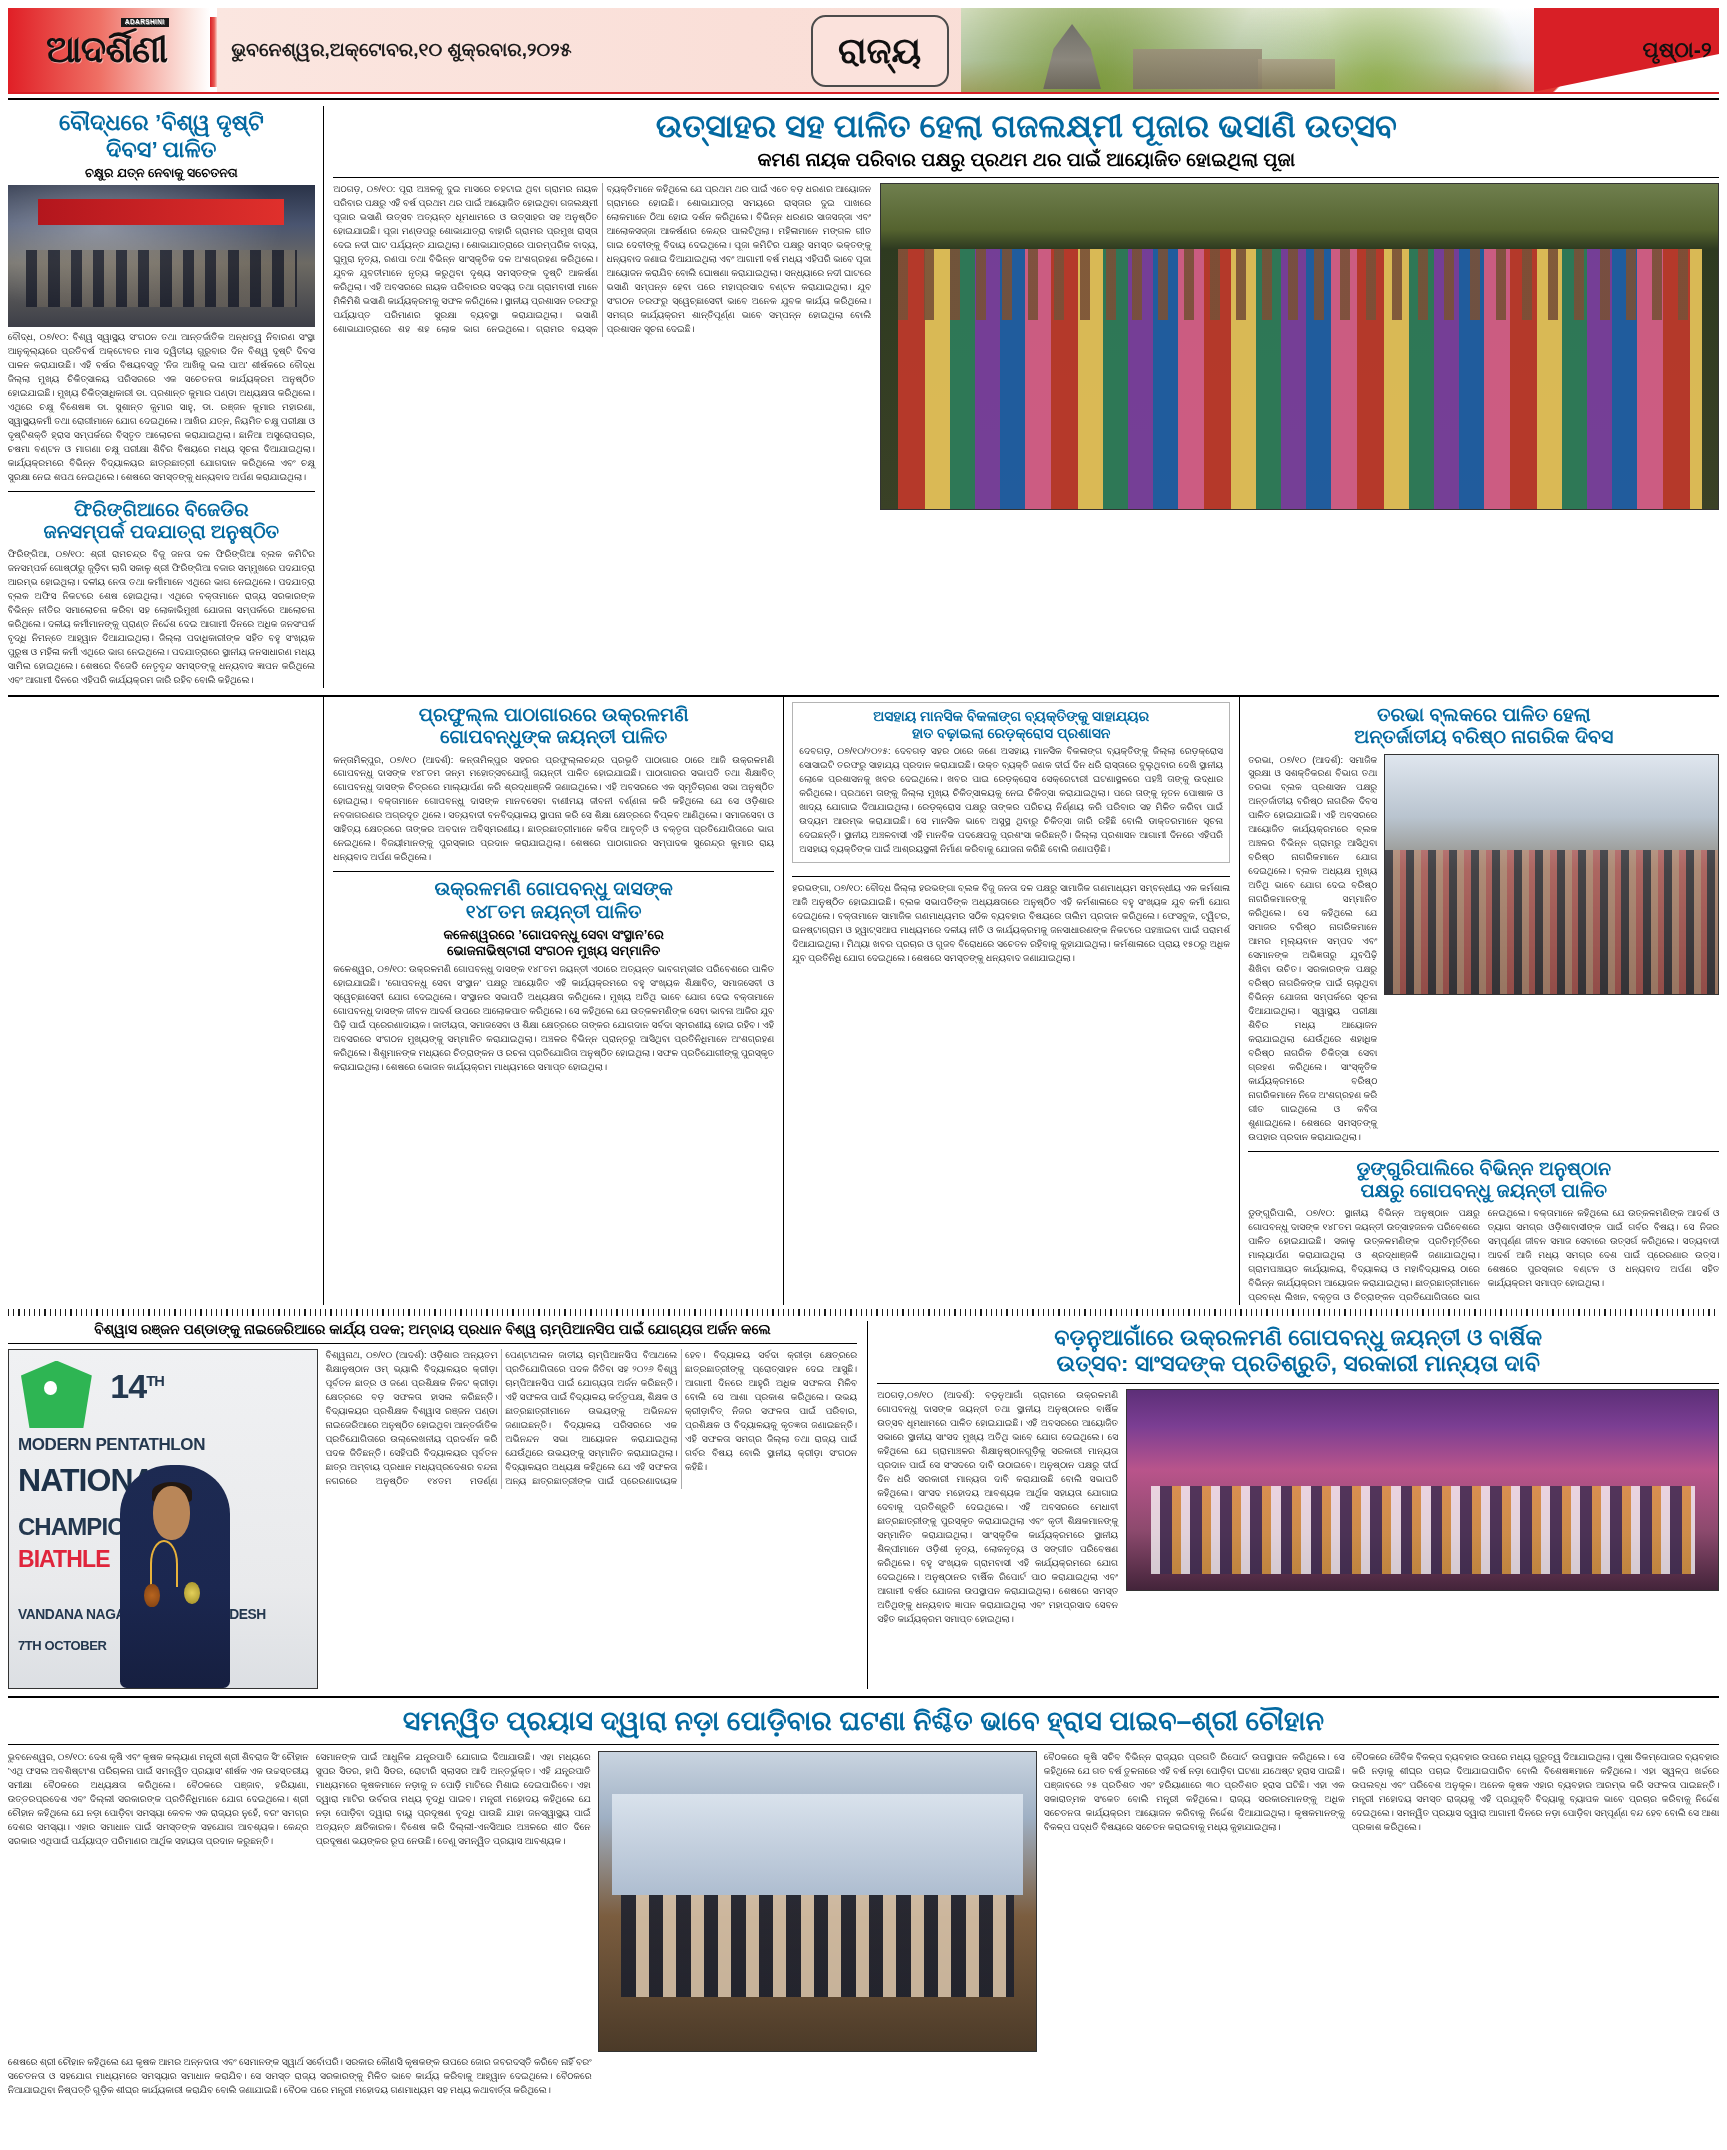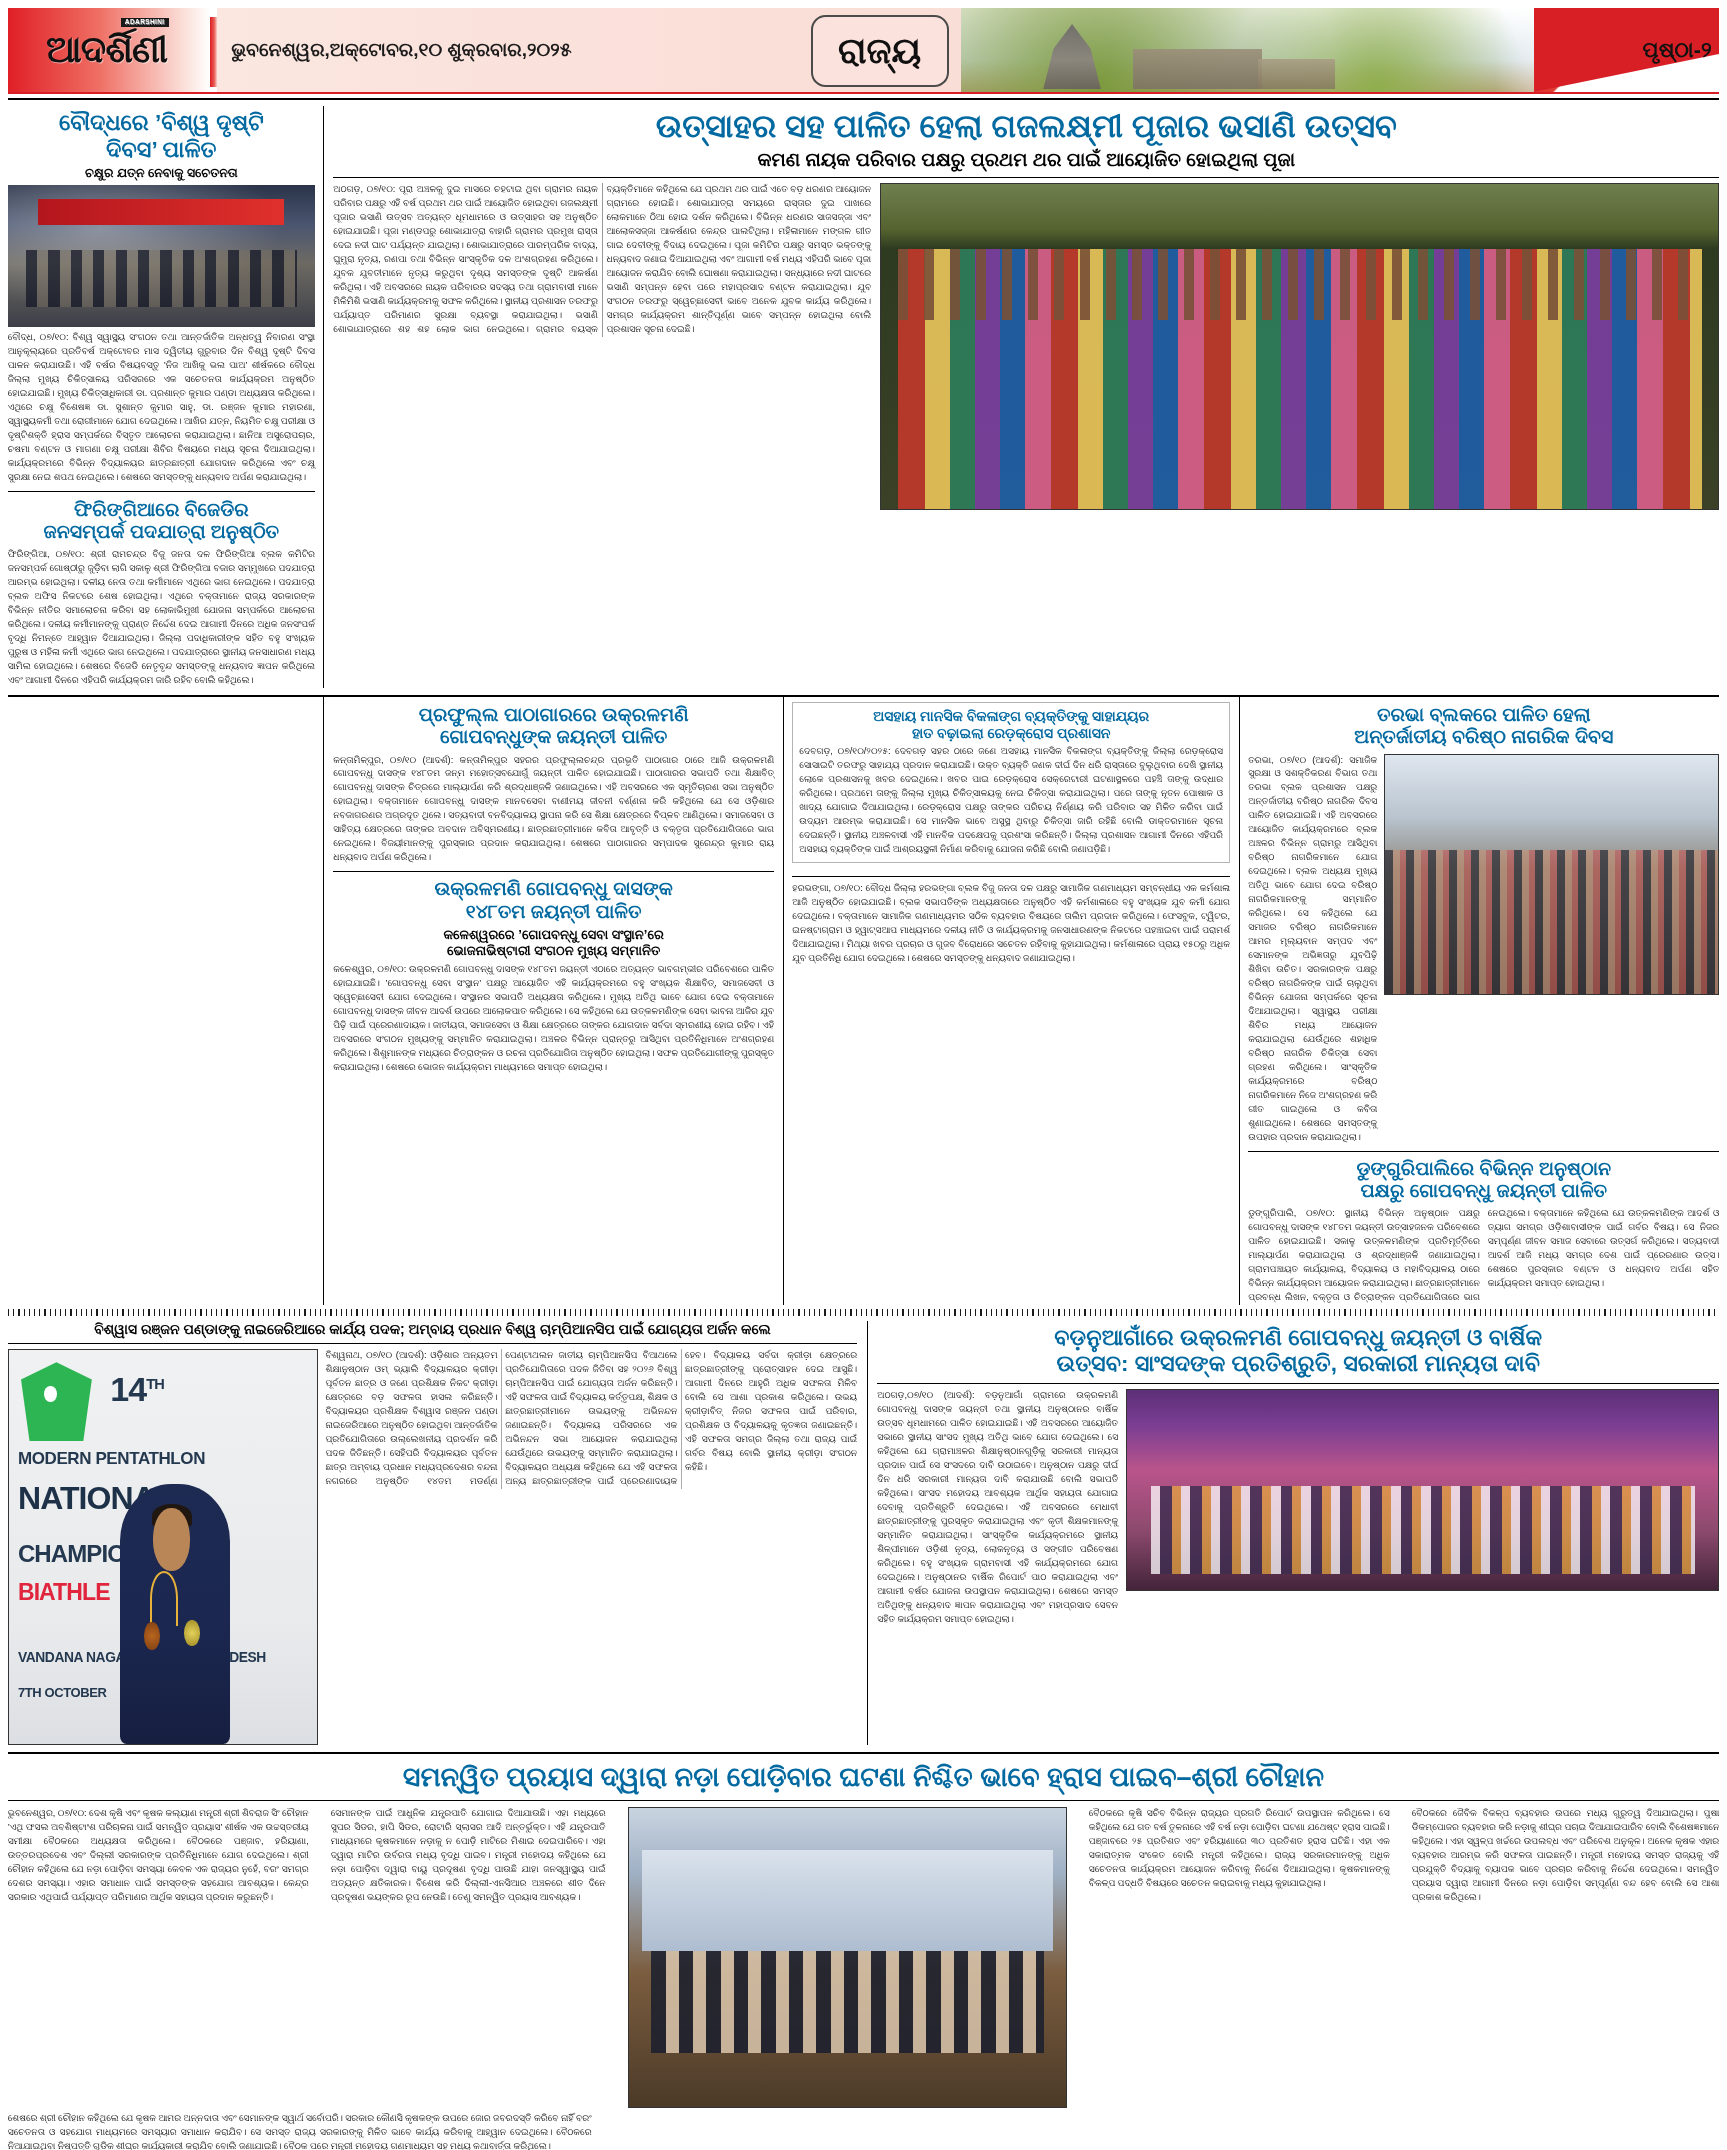"14TH" div.photo { height: 396px -> 340px }
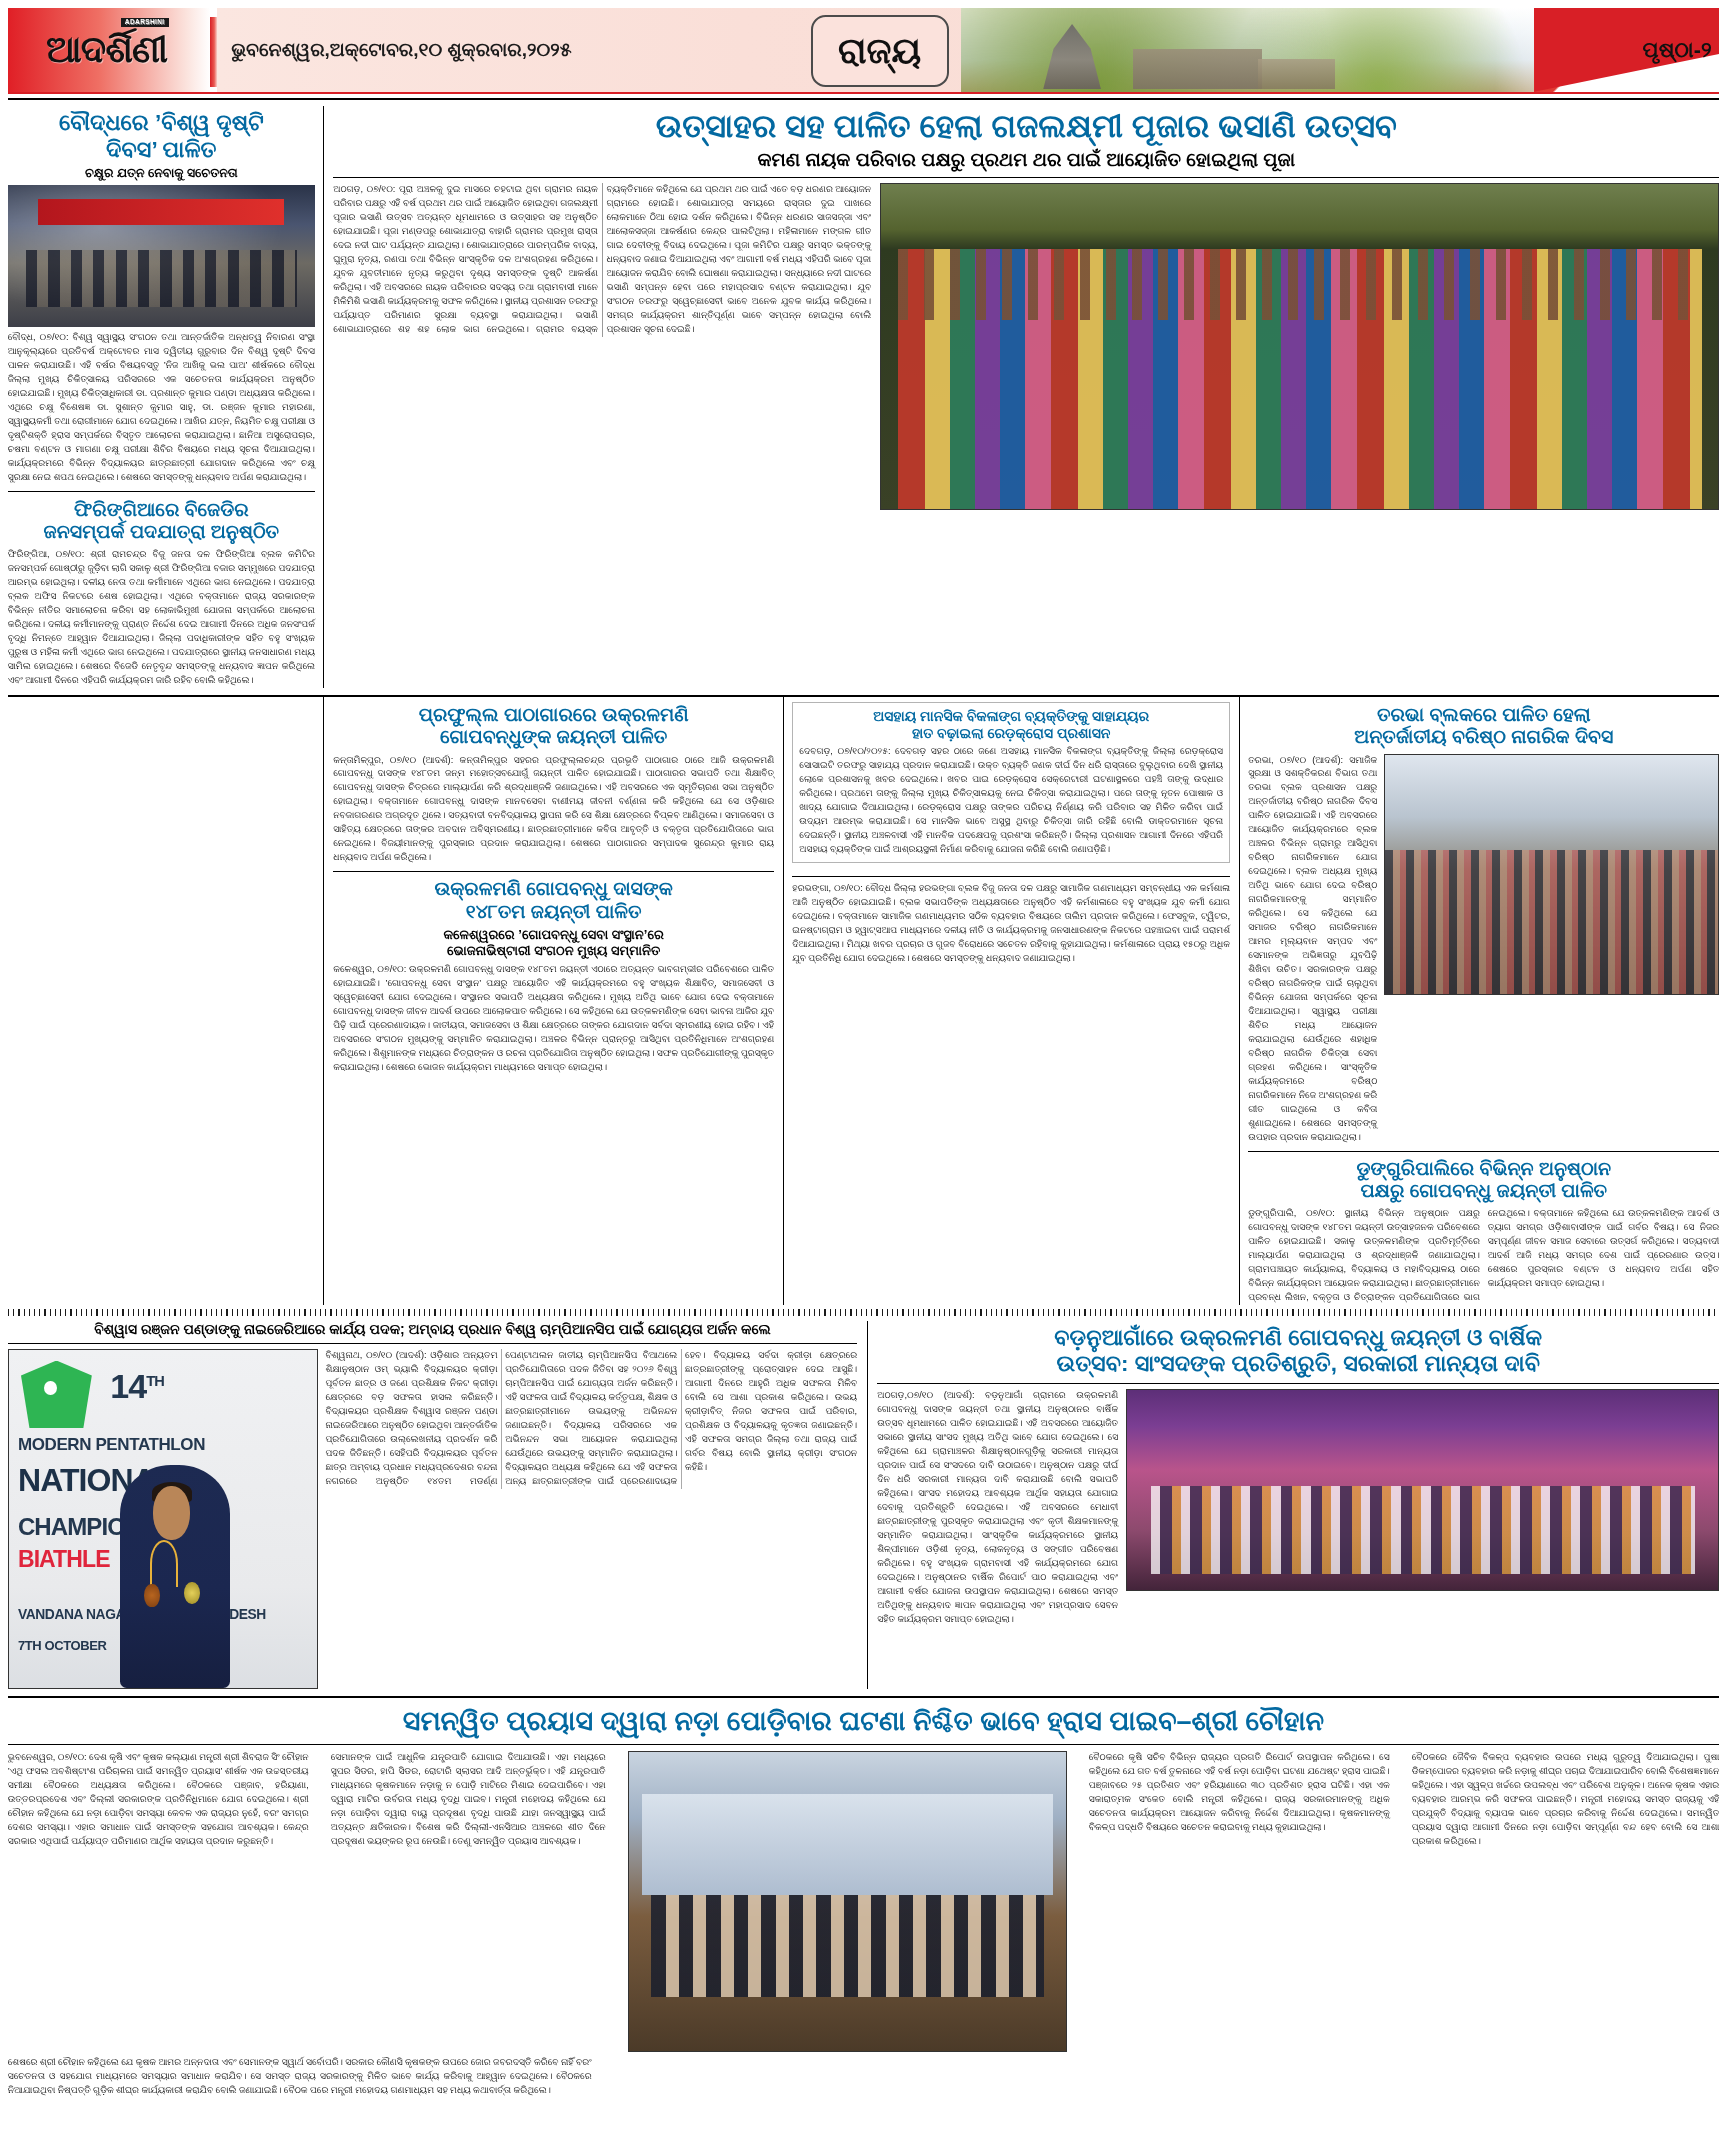"ଭୁବନେଶ୍ୱର, ୦୭/୧୦: ଦେଶ କୃଷି ଏବଂ" div.cols { gap: 22px -> 7px }
